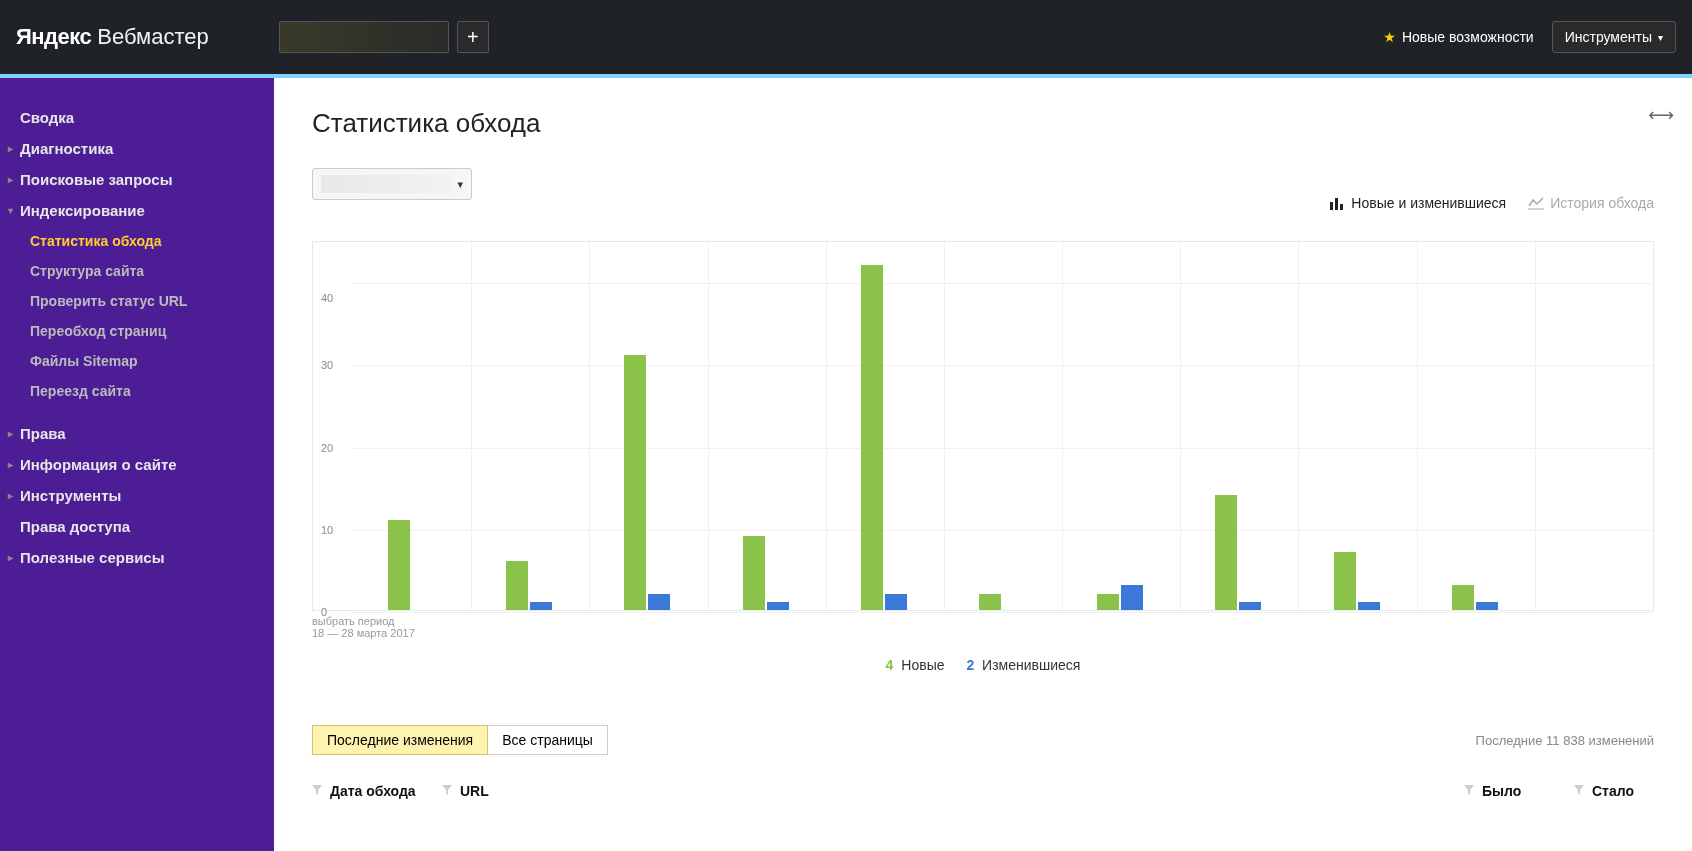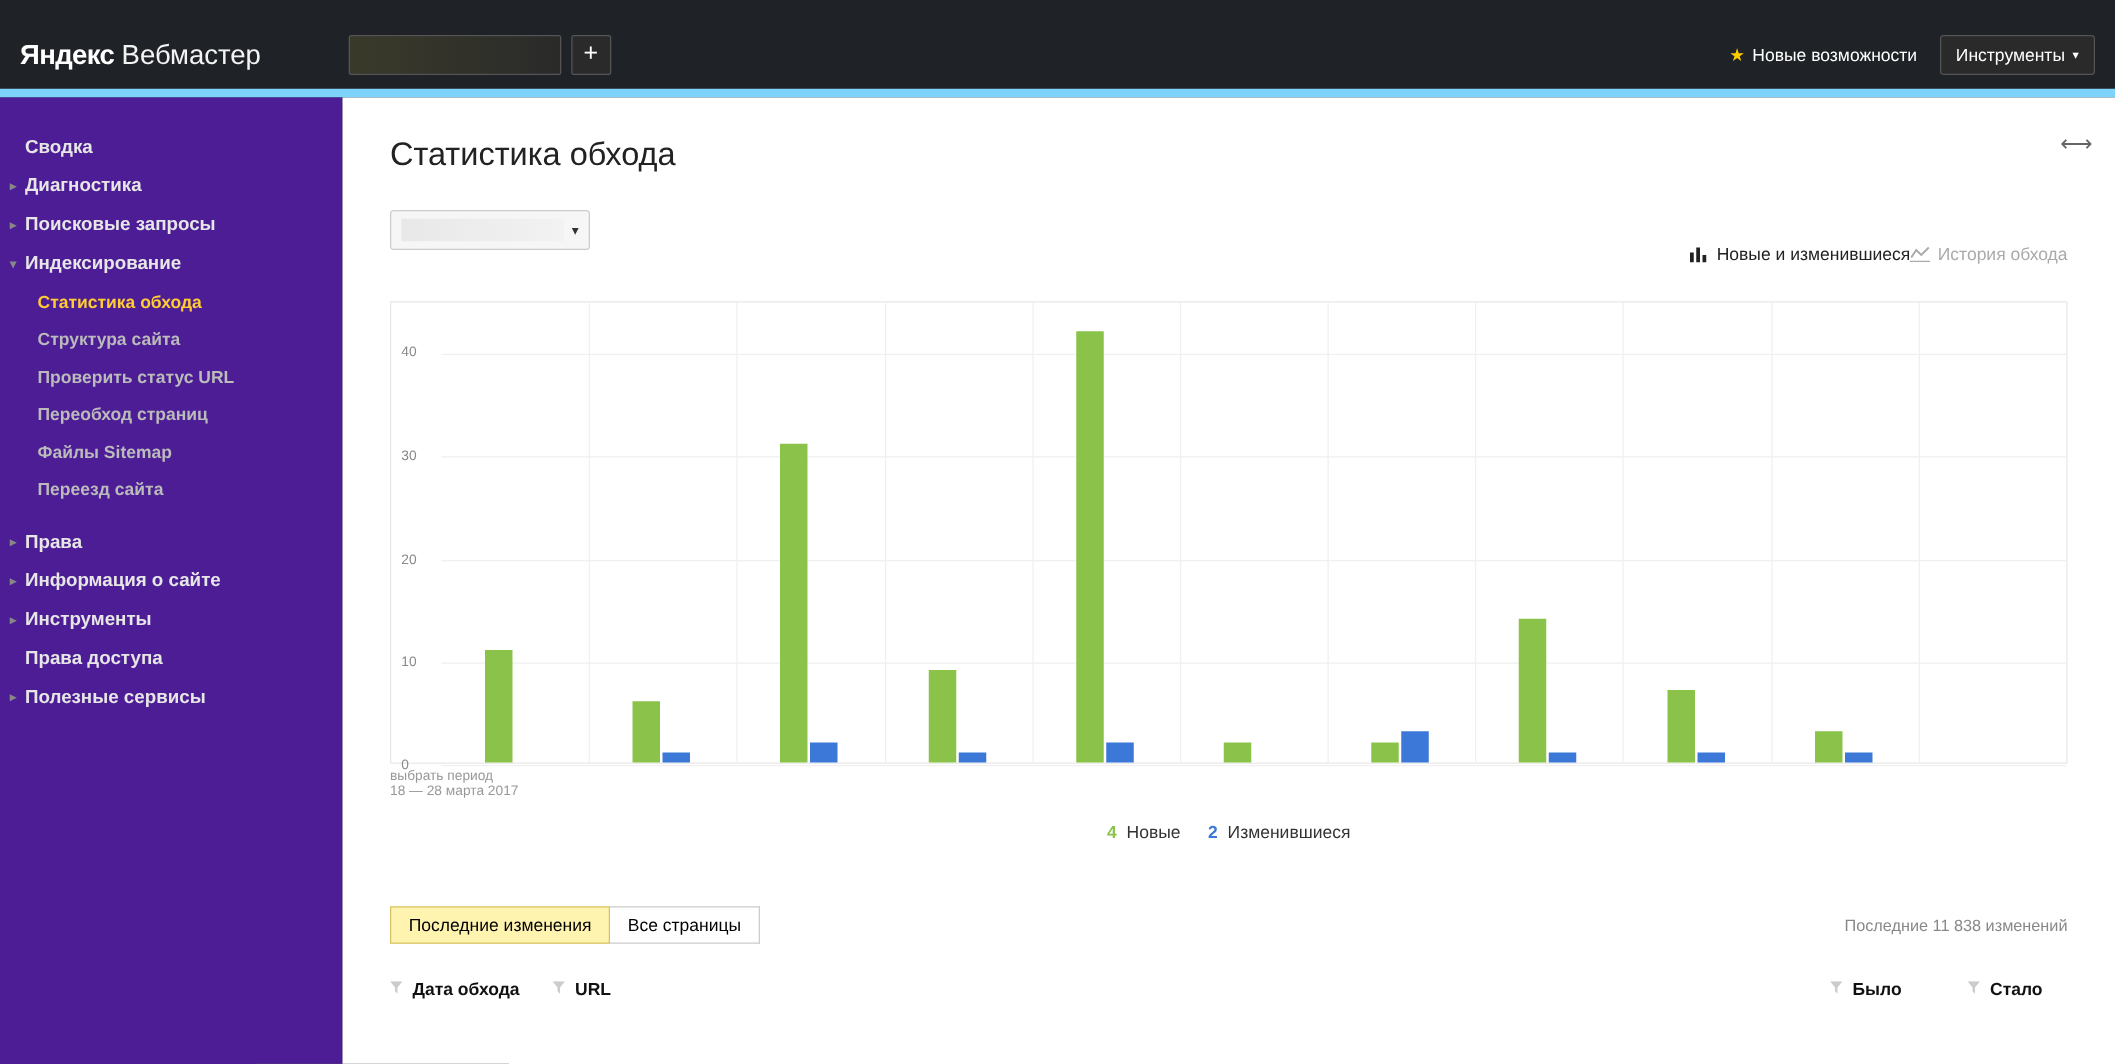"Яндекс" .header { border-bottom: 7px solid #7dd3fc -> 4px solid #7dd3fc; height: 62px -> 78px; margin-top: 16px -> none }
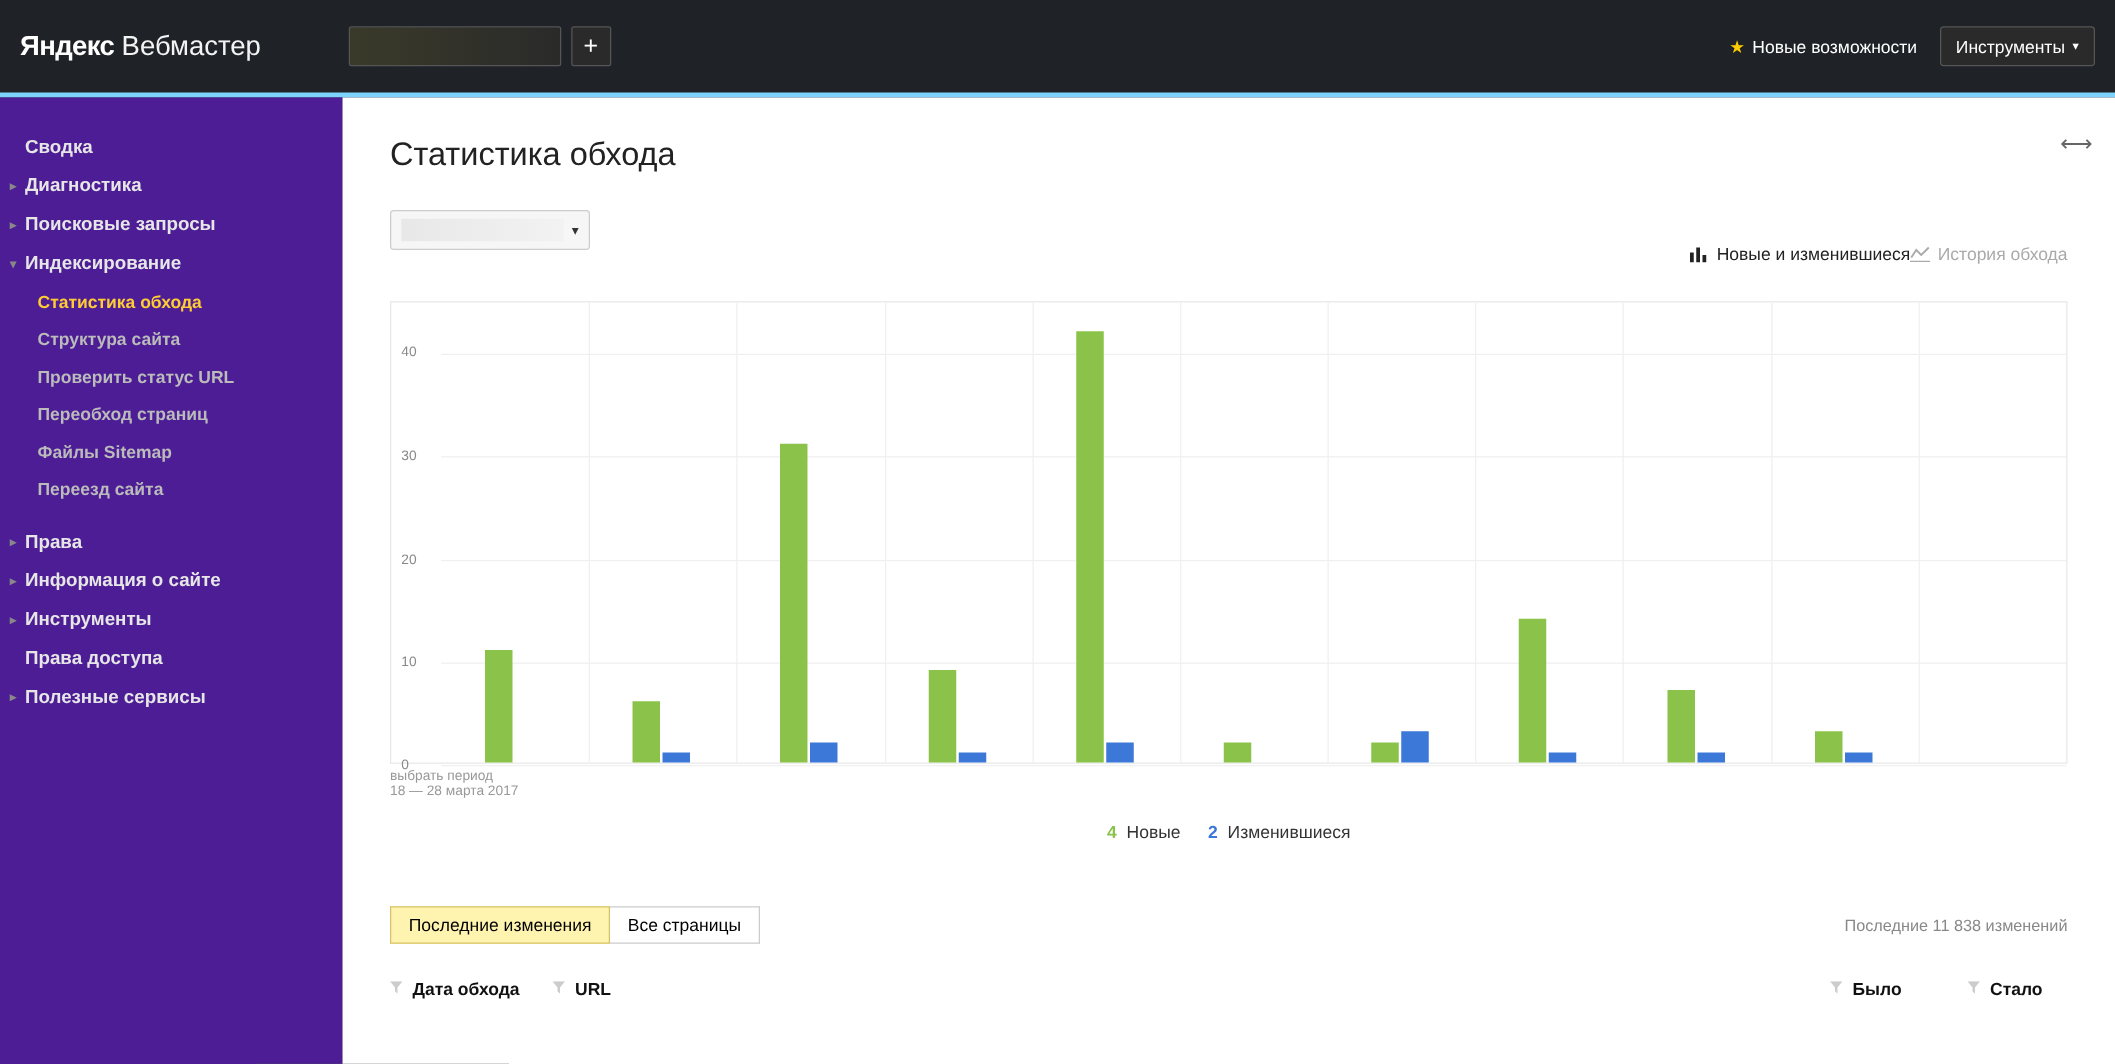"Новые и изменившиеся" .viewmode { gap: none -> 22px }
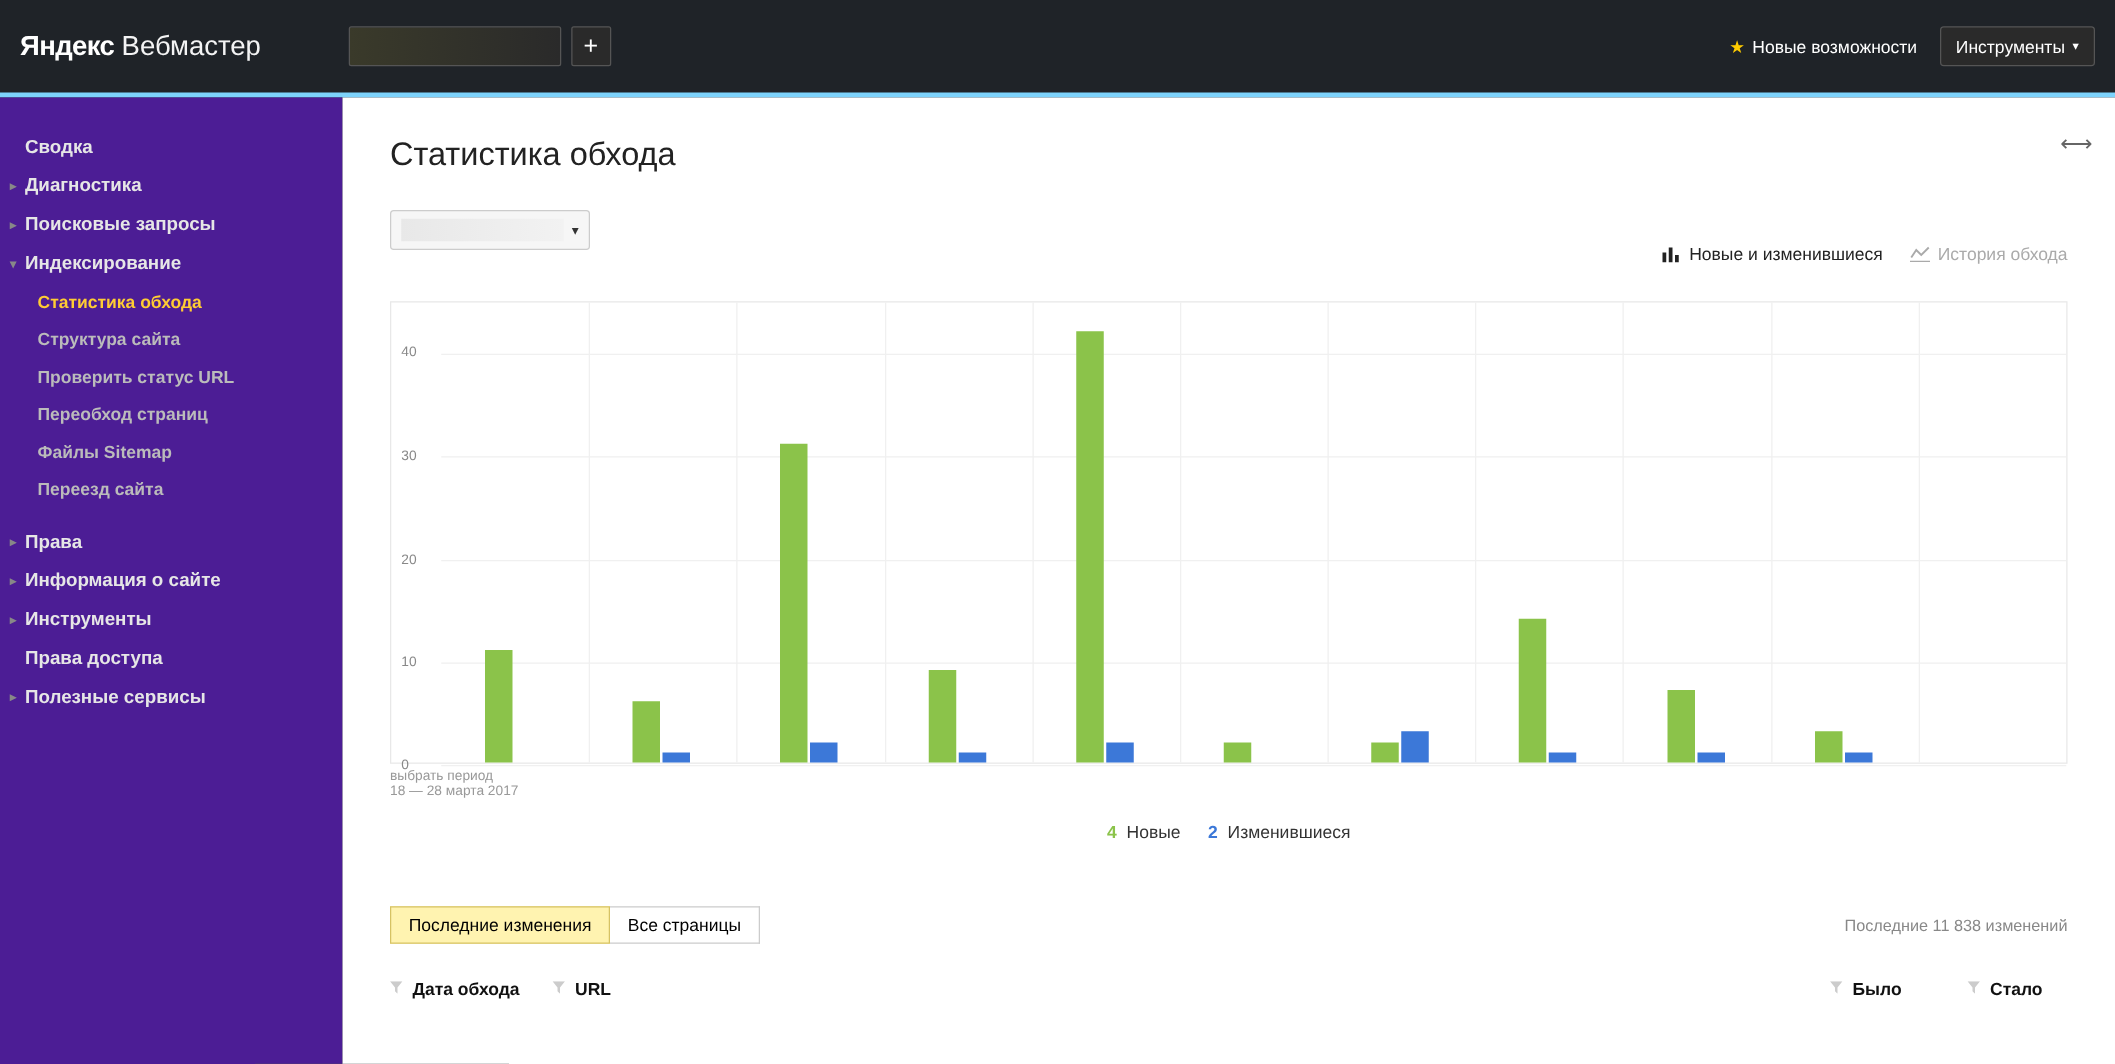"40" div.ylab { top: 40px -> 56px }
